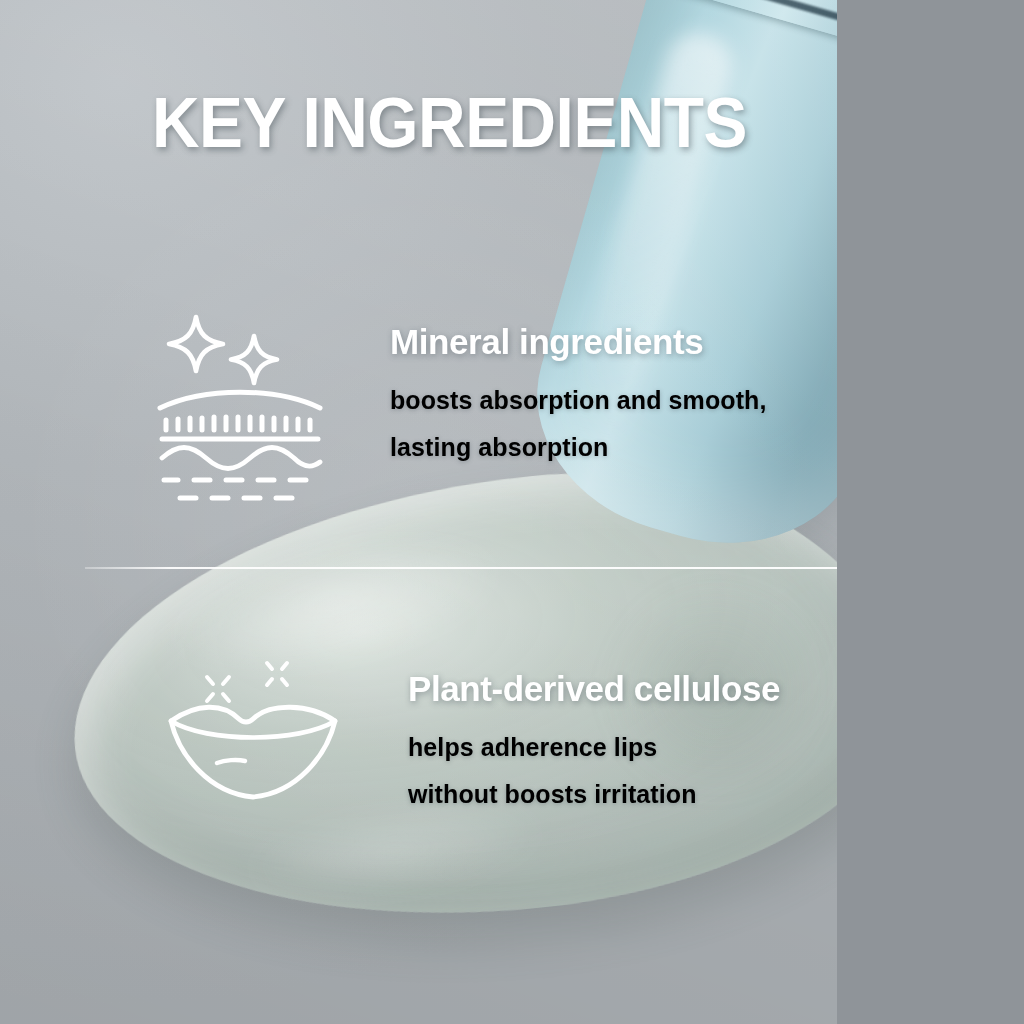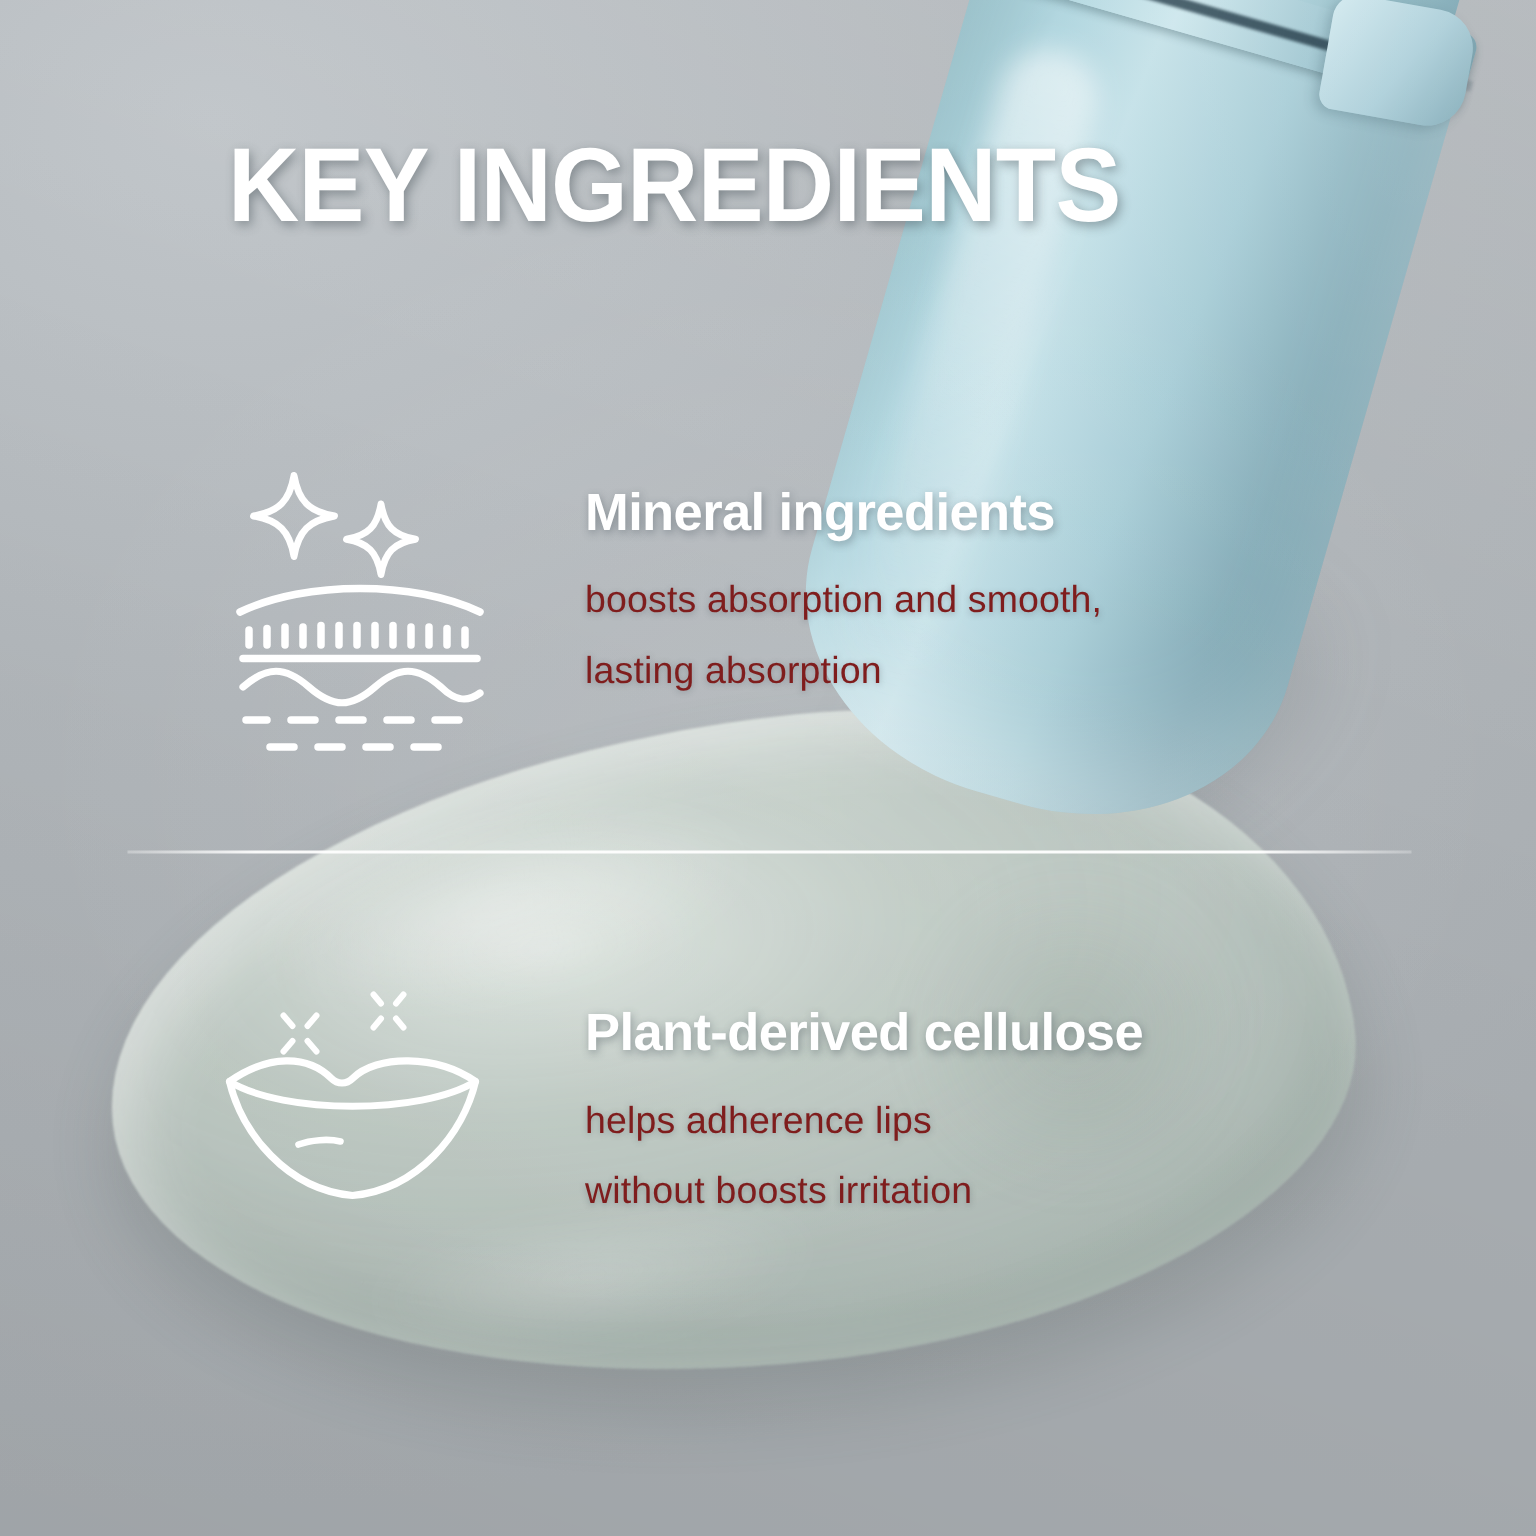"KEY INGREDIENTS" #poster { width: 1024px -> 837px }
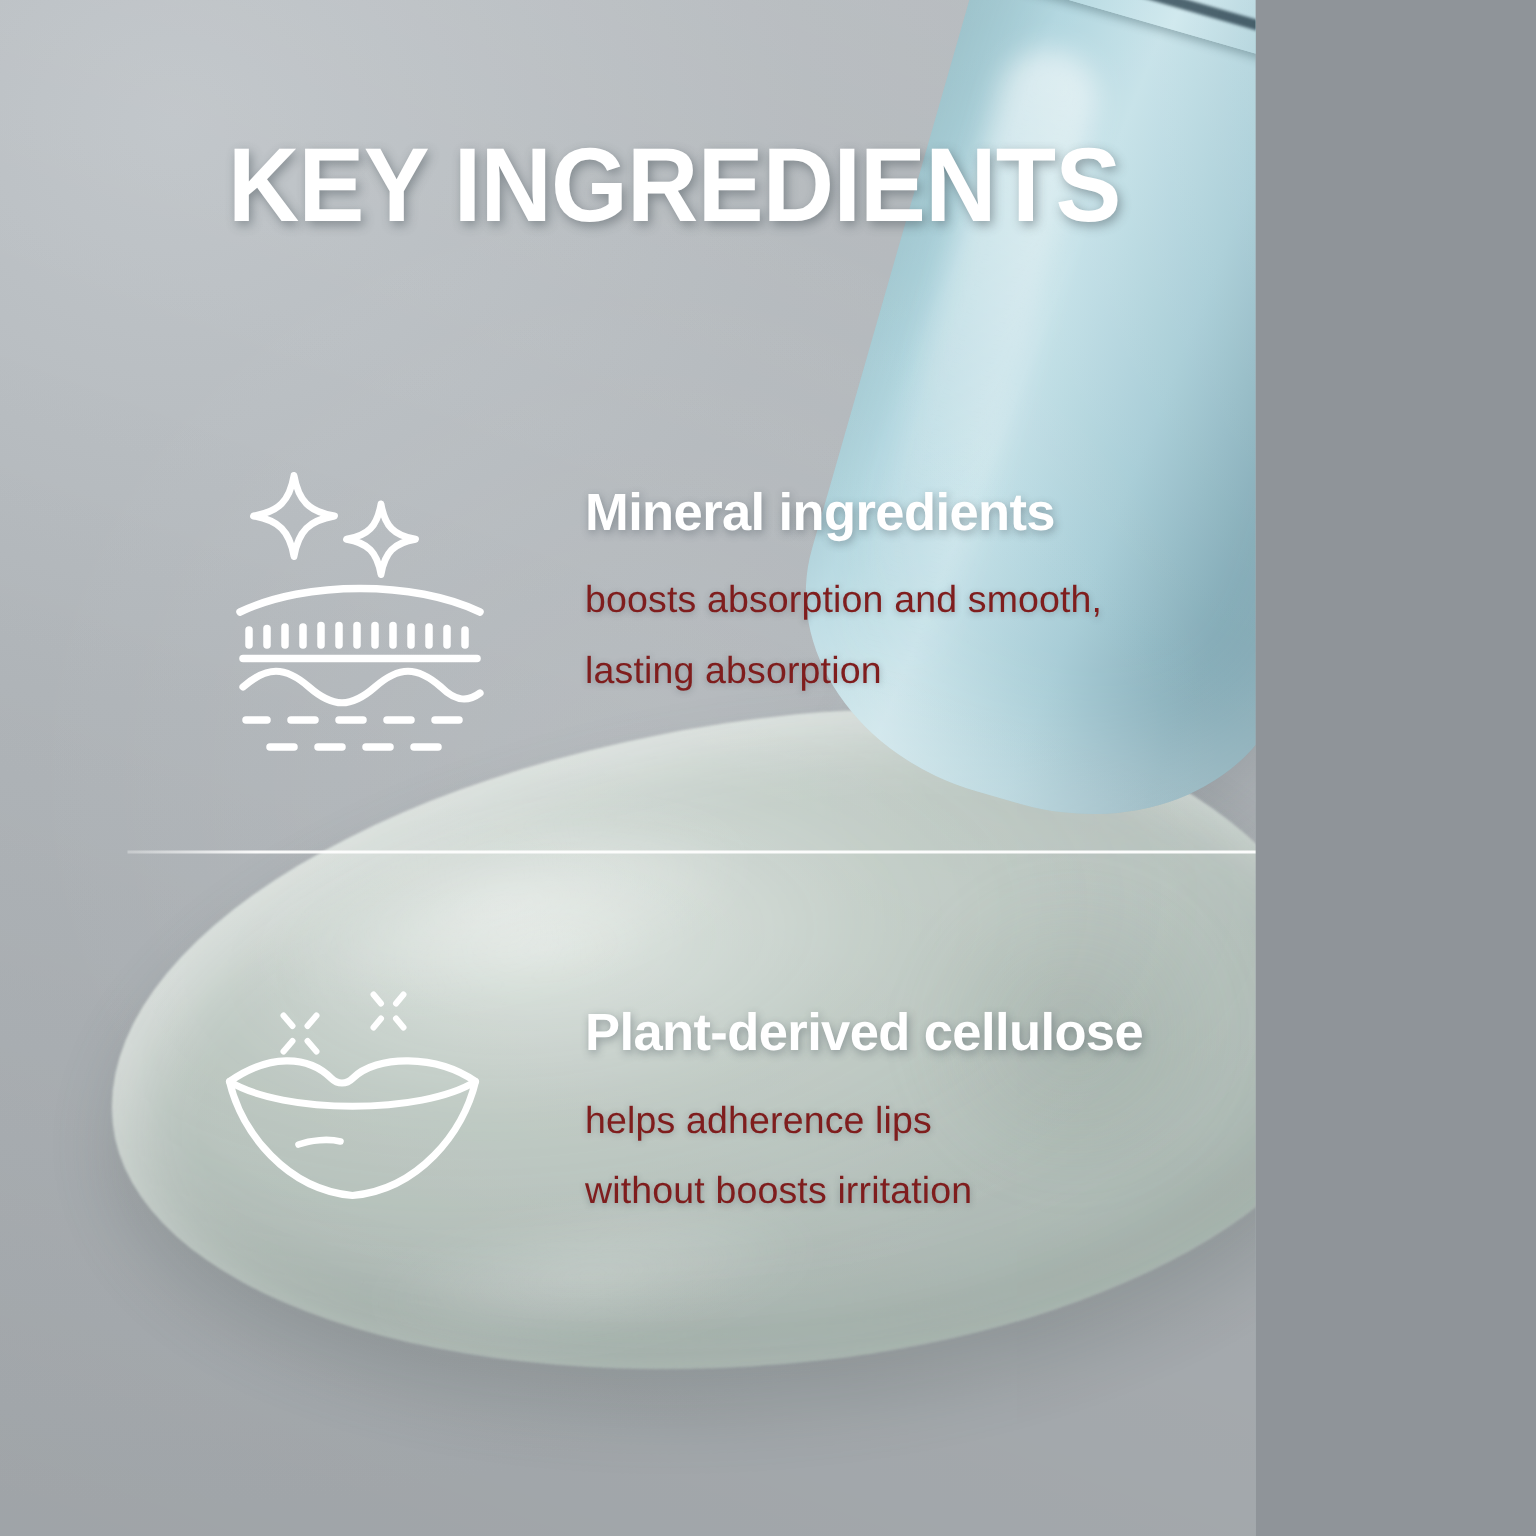"boosts absorption and smooth," .feature-desc { color: #7f1d1d -> #000000; font-weight: 400 -> 700 }
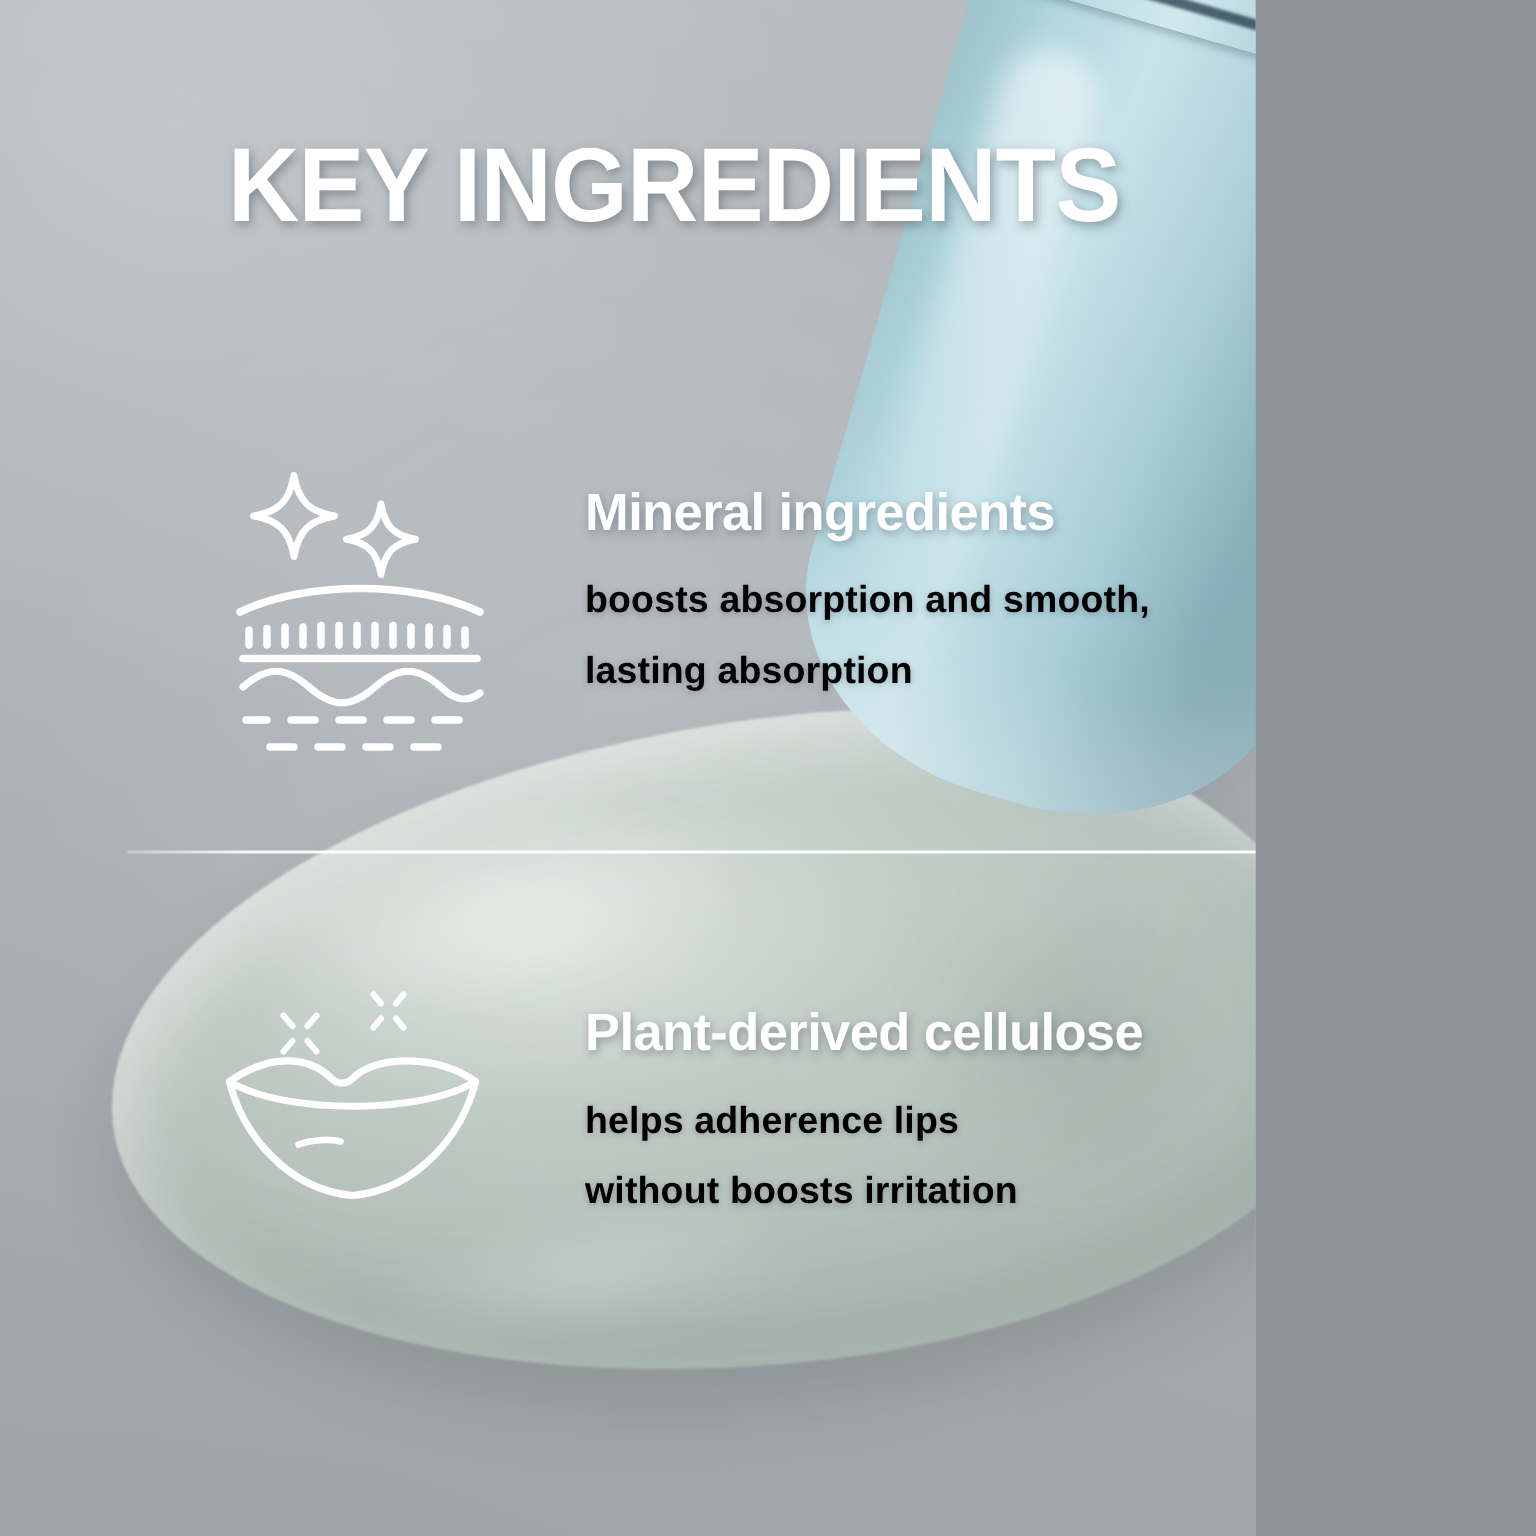"Plant-derived cellulose" .feature-2 { left: 140px -> 158px }
